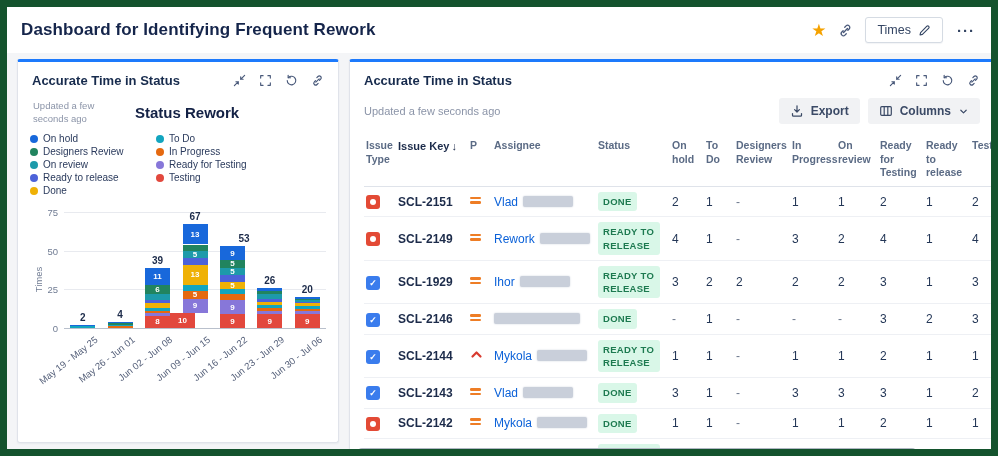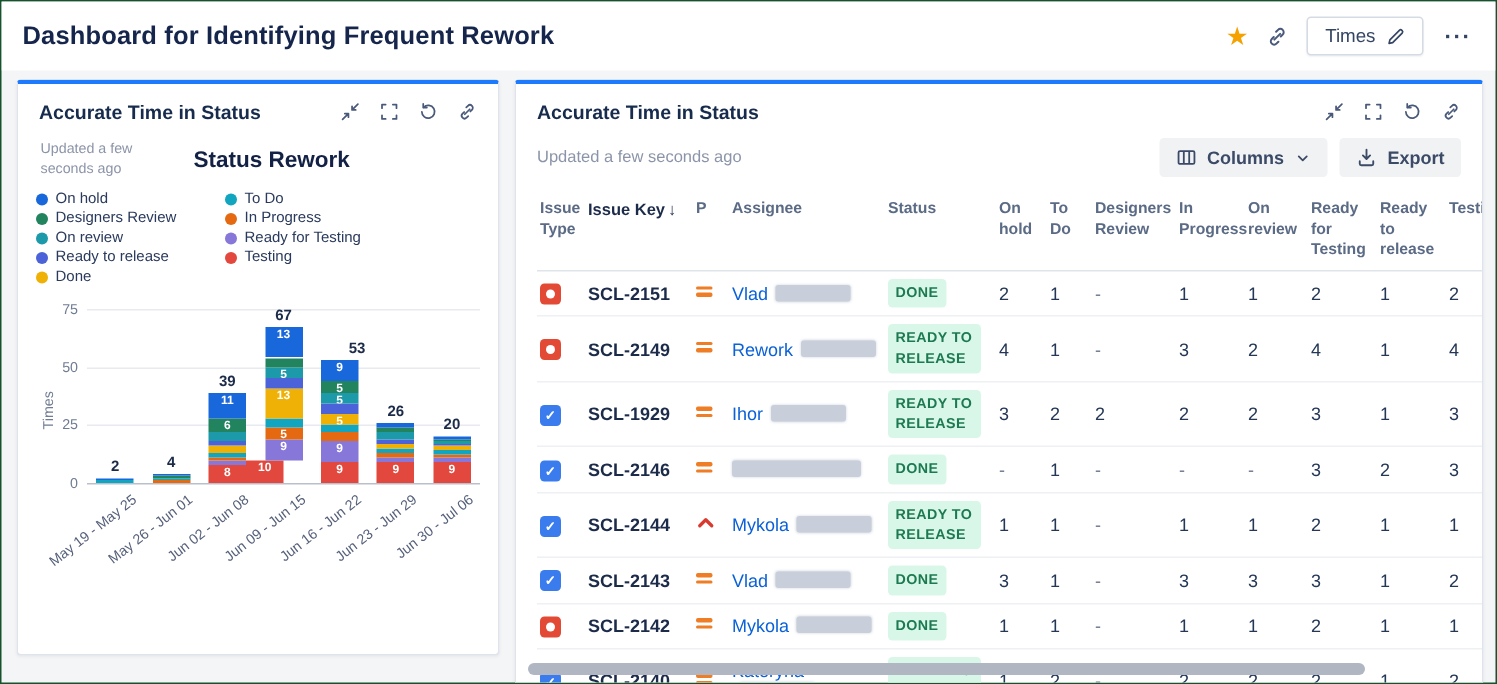"Dashboard for Identifying Frequent" .page { border: 1px solid #14532d -> 7px solid #14532d }
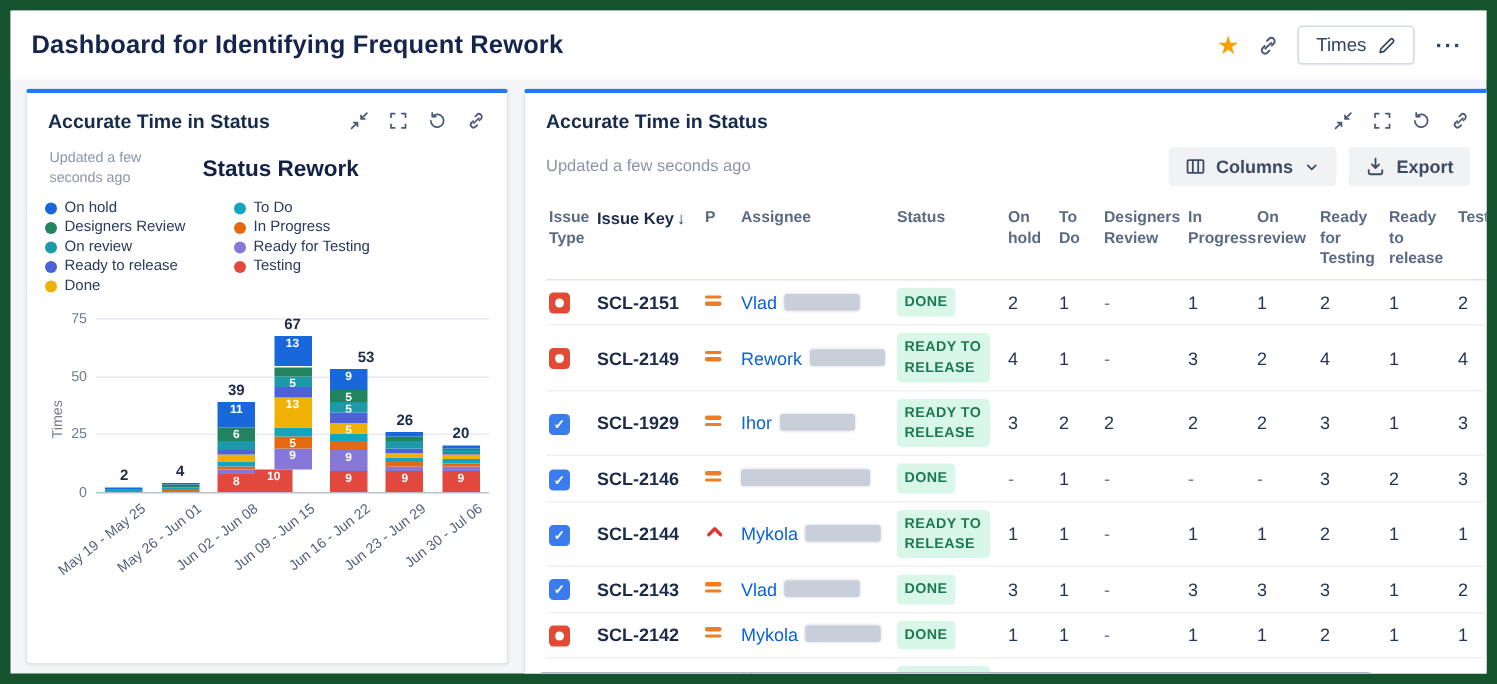"Columns" button.btn-soft { order: before "Export" -> after "Export" }
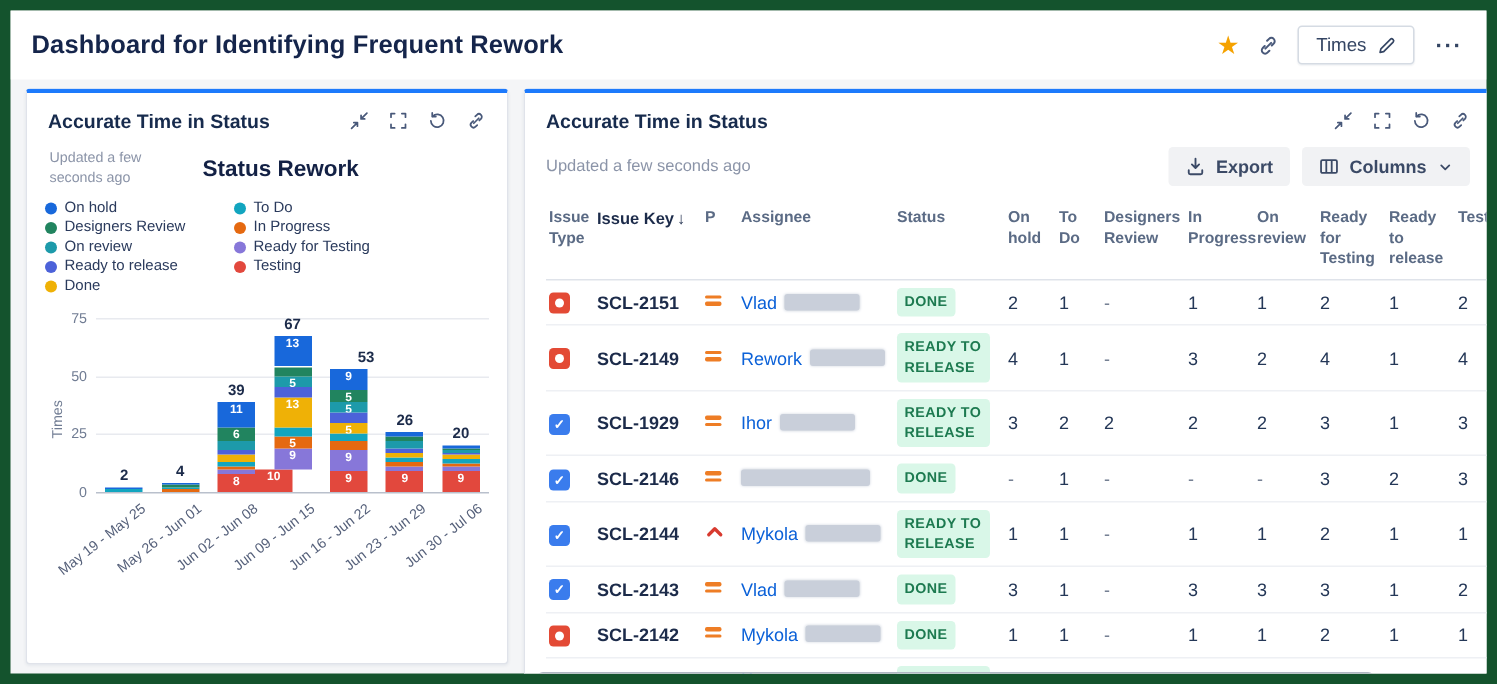"13" .seg { align-items: none -> center }
